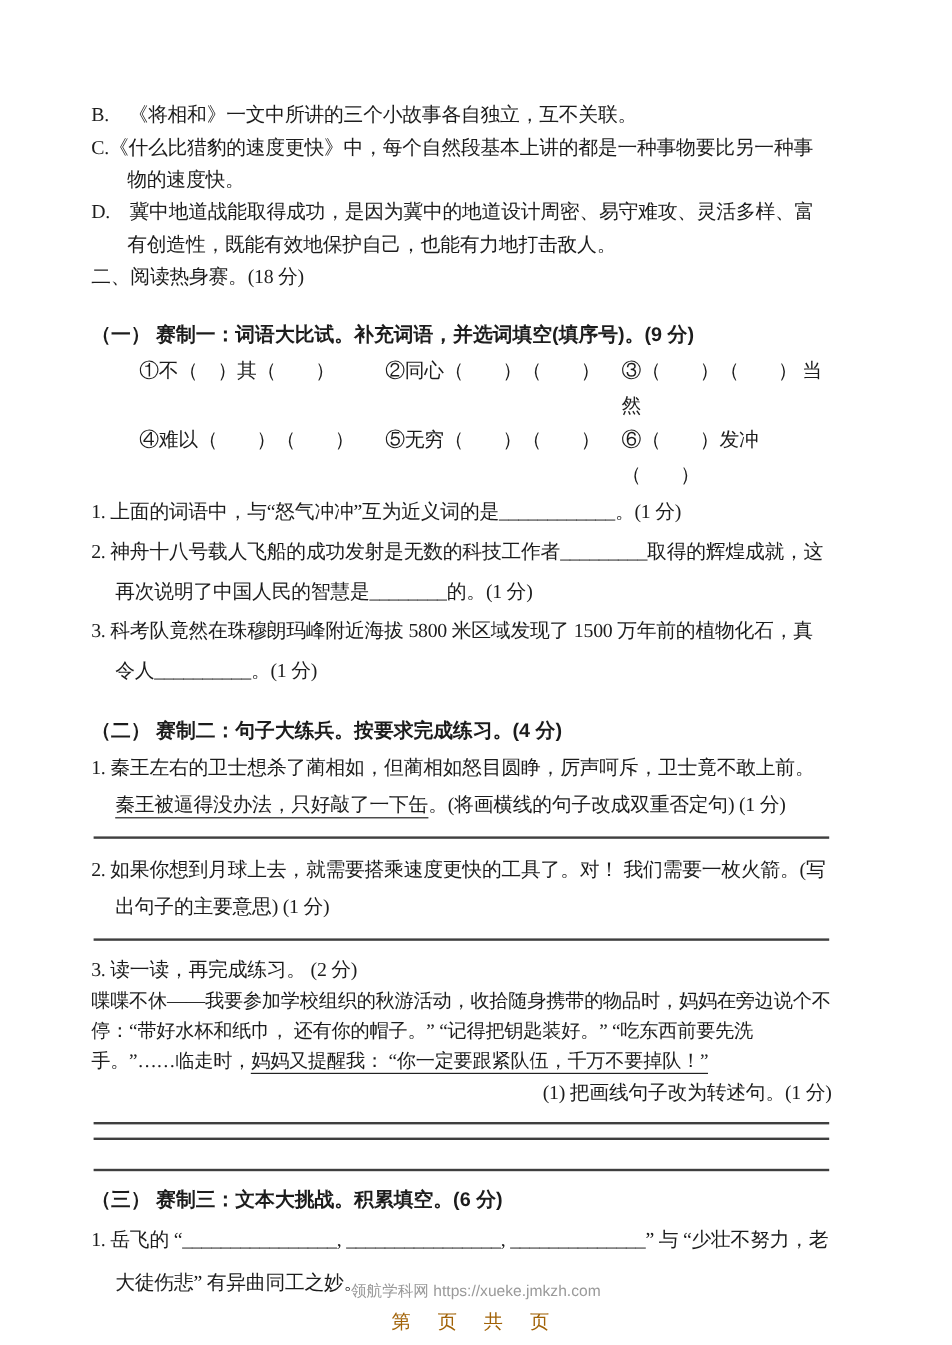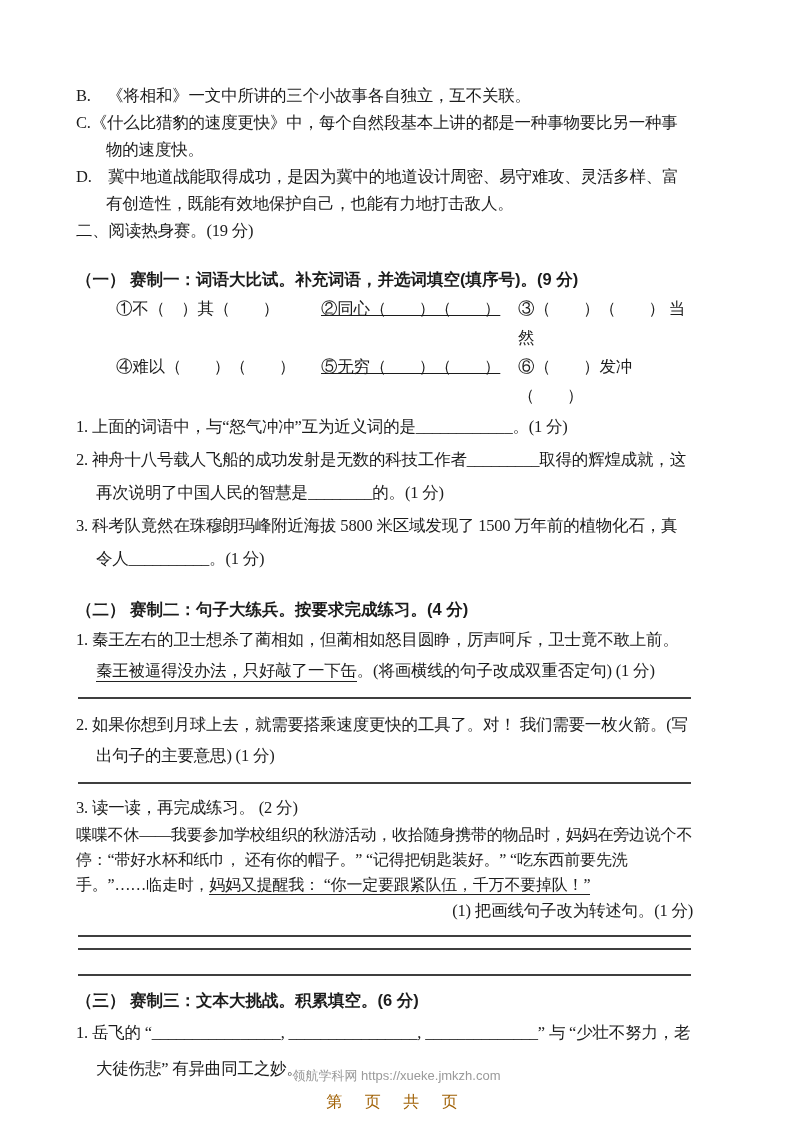"二、阅读热身赛。(19 分)" div.h2 { text: 19 -> 18 }
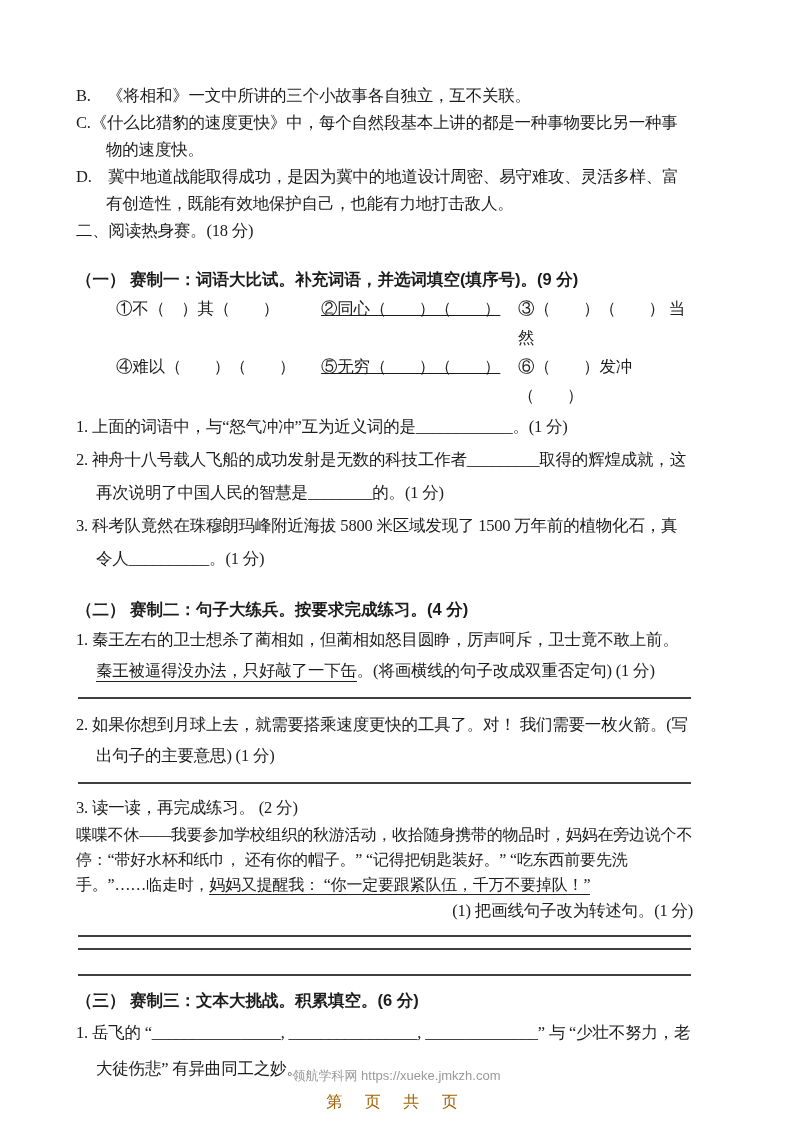"②同心（ ）（ ）" .wcell-2 { text-decoration: underline -> none }
